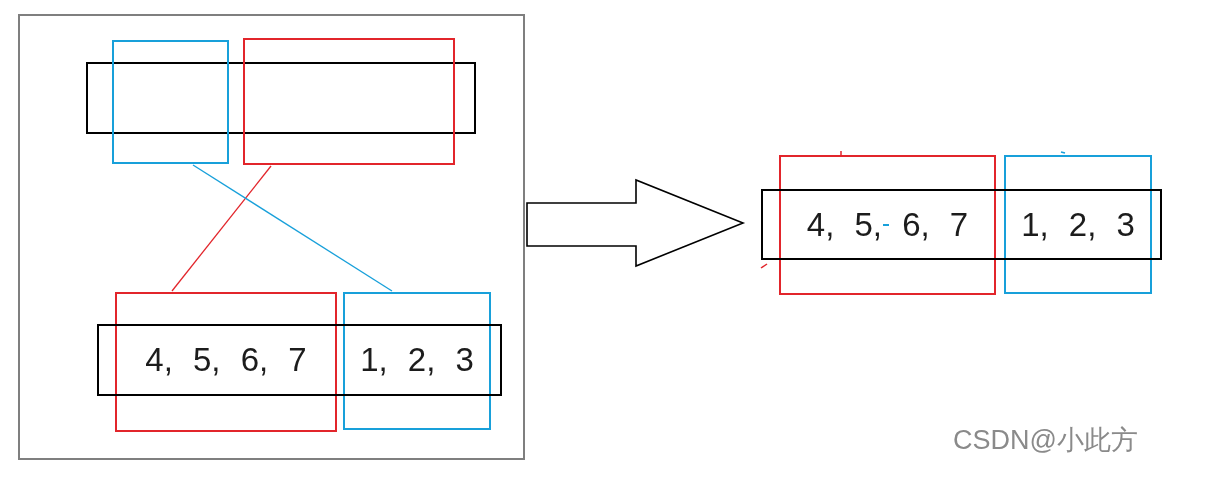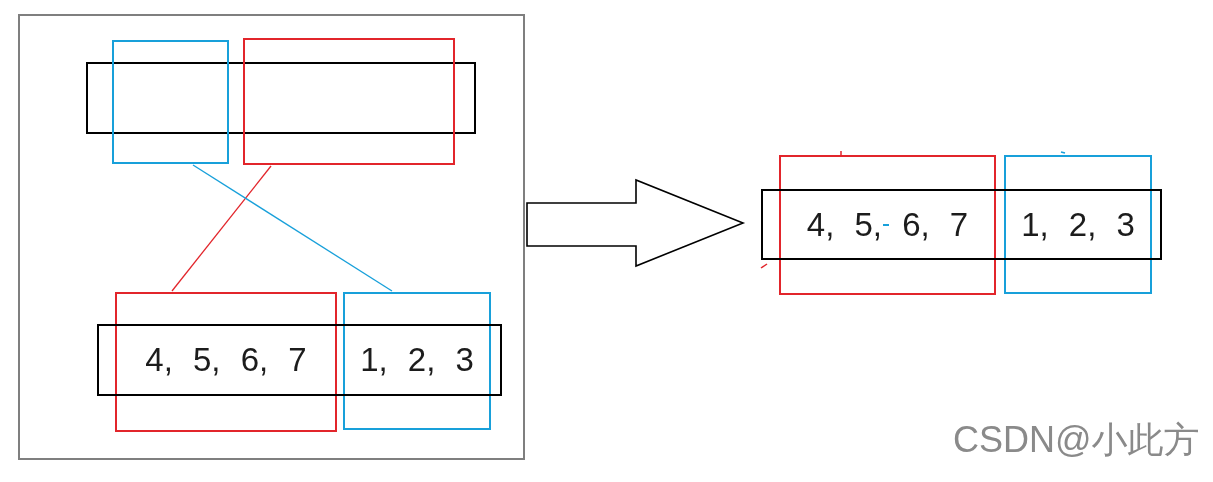"CSDN@小此方" #watermark { font-size: 36px -> 27px }
